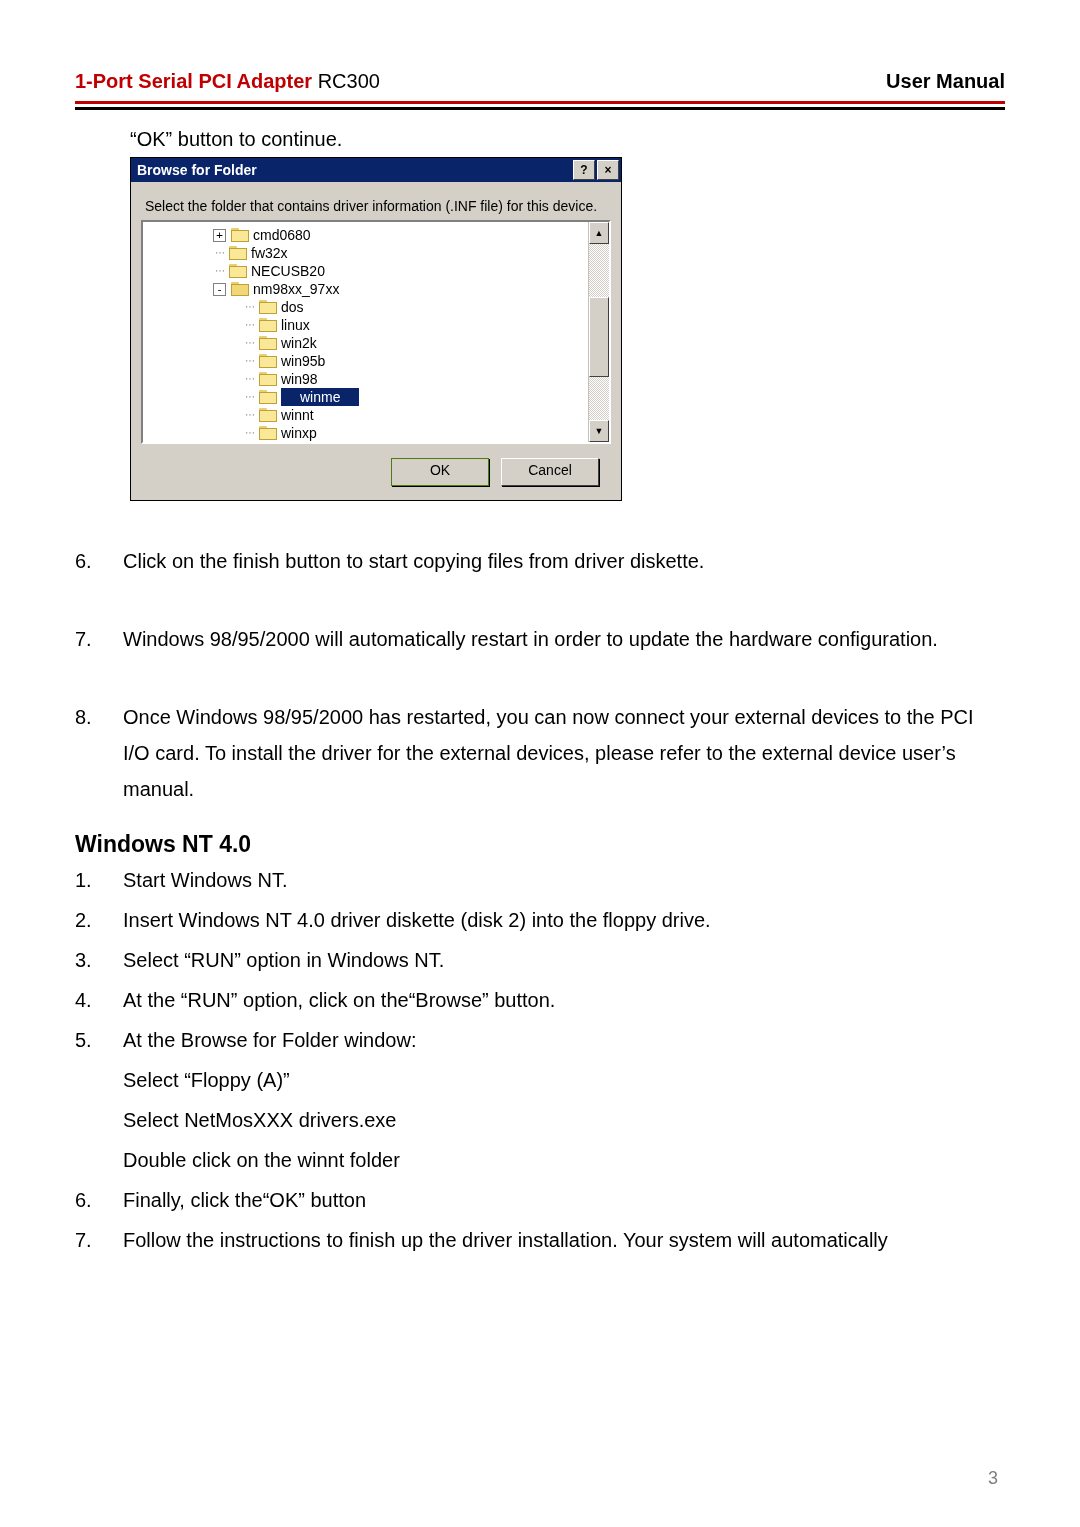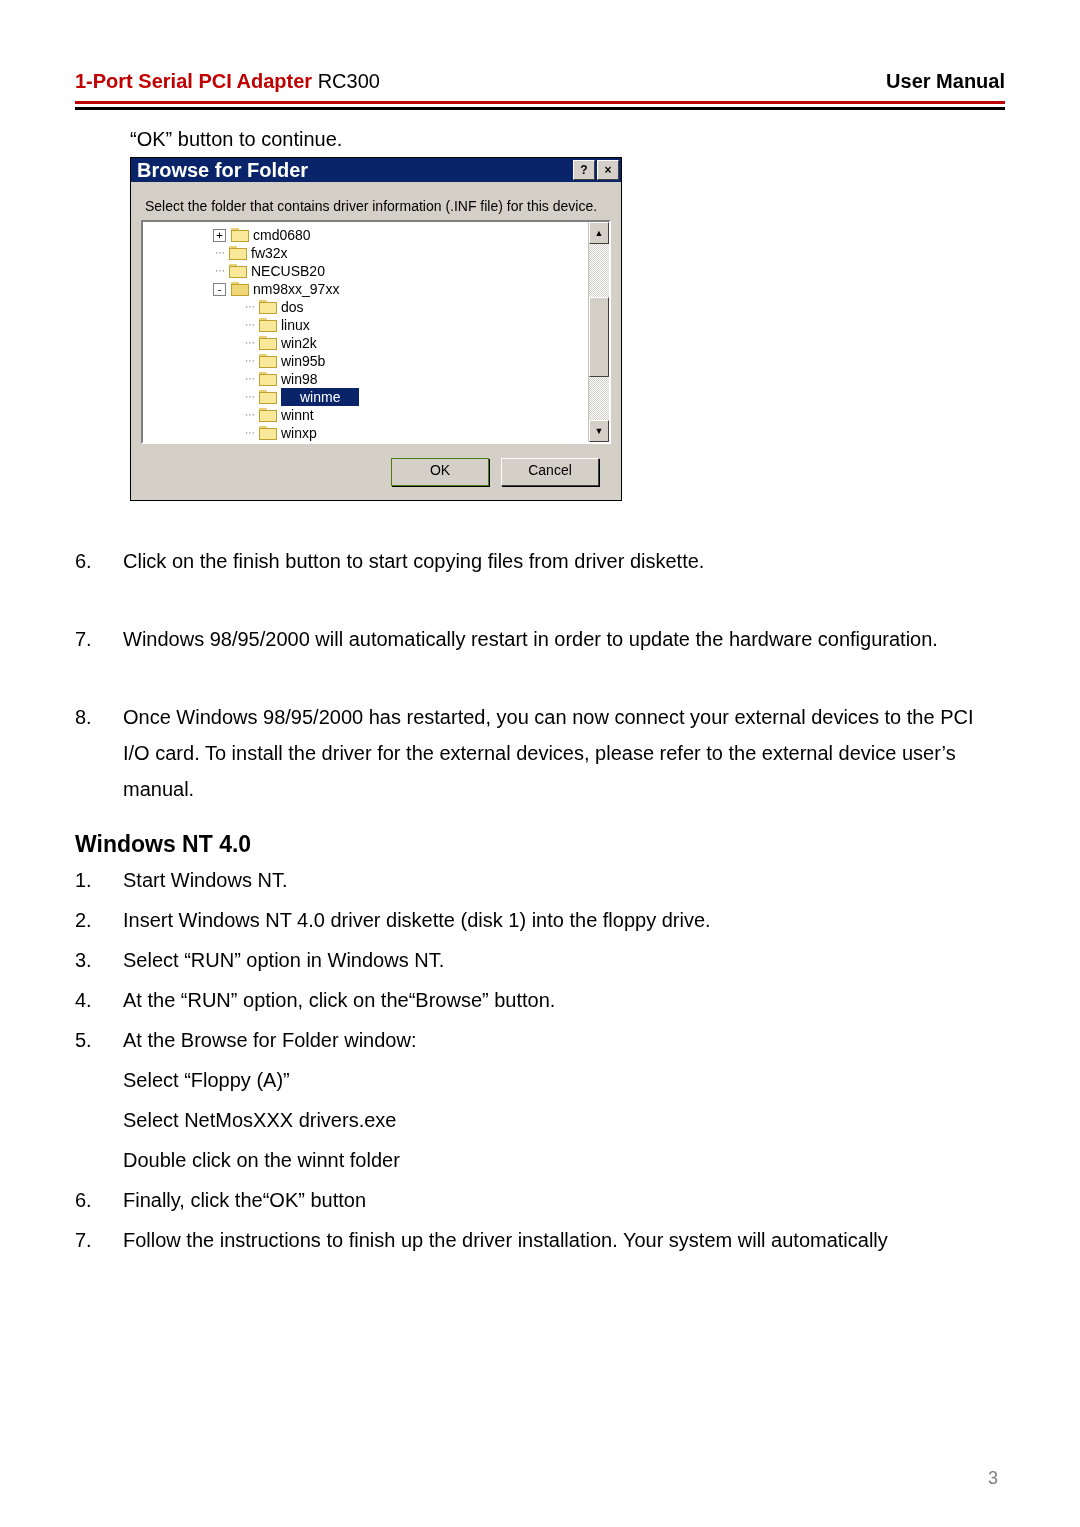"Browse for Folder" .titlebar-text { font-size: 20px -> 14px }
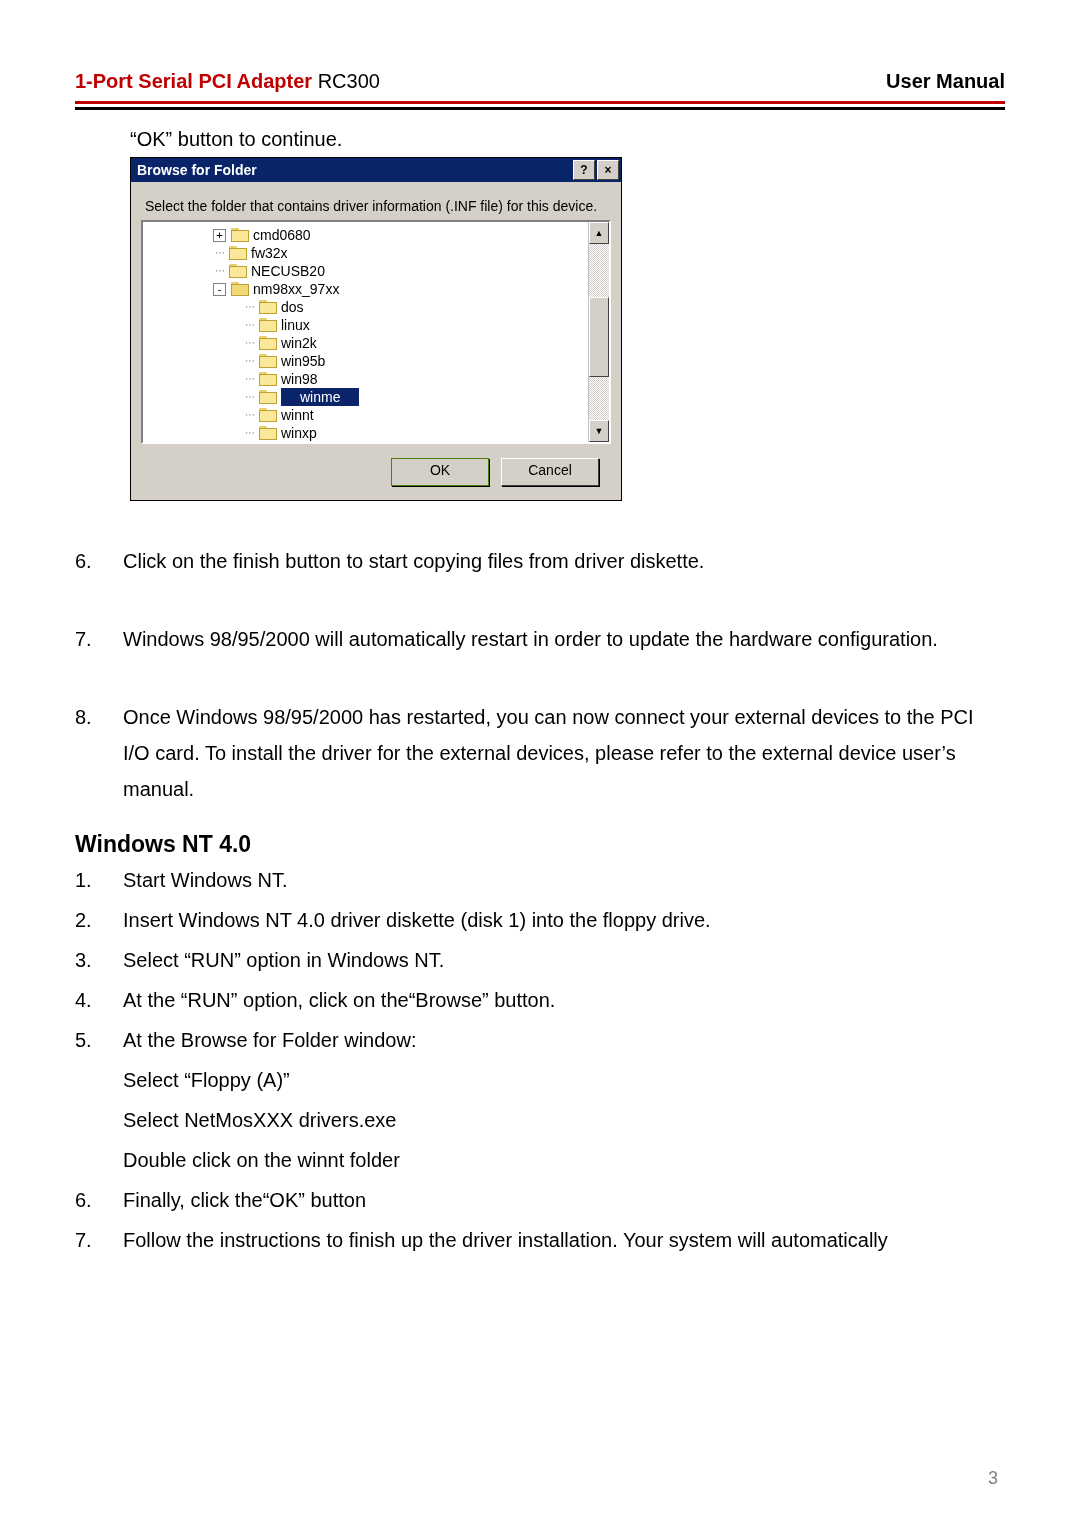"Insert Windows NT 4.0 driver" div.step-txt { text: 1 -> 2 }
